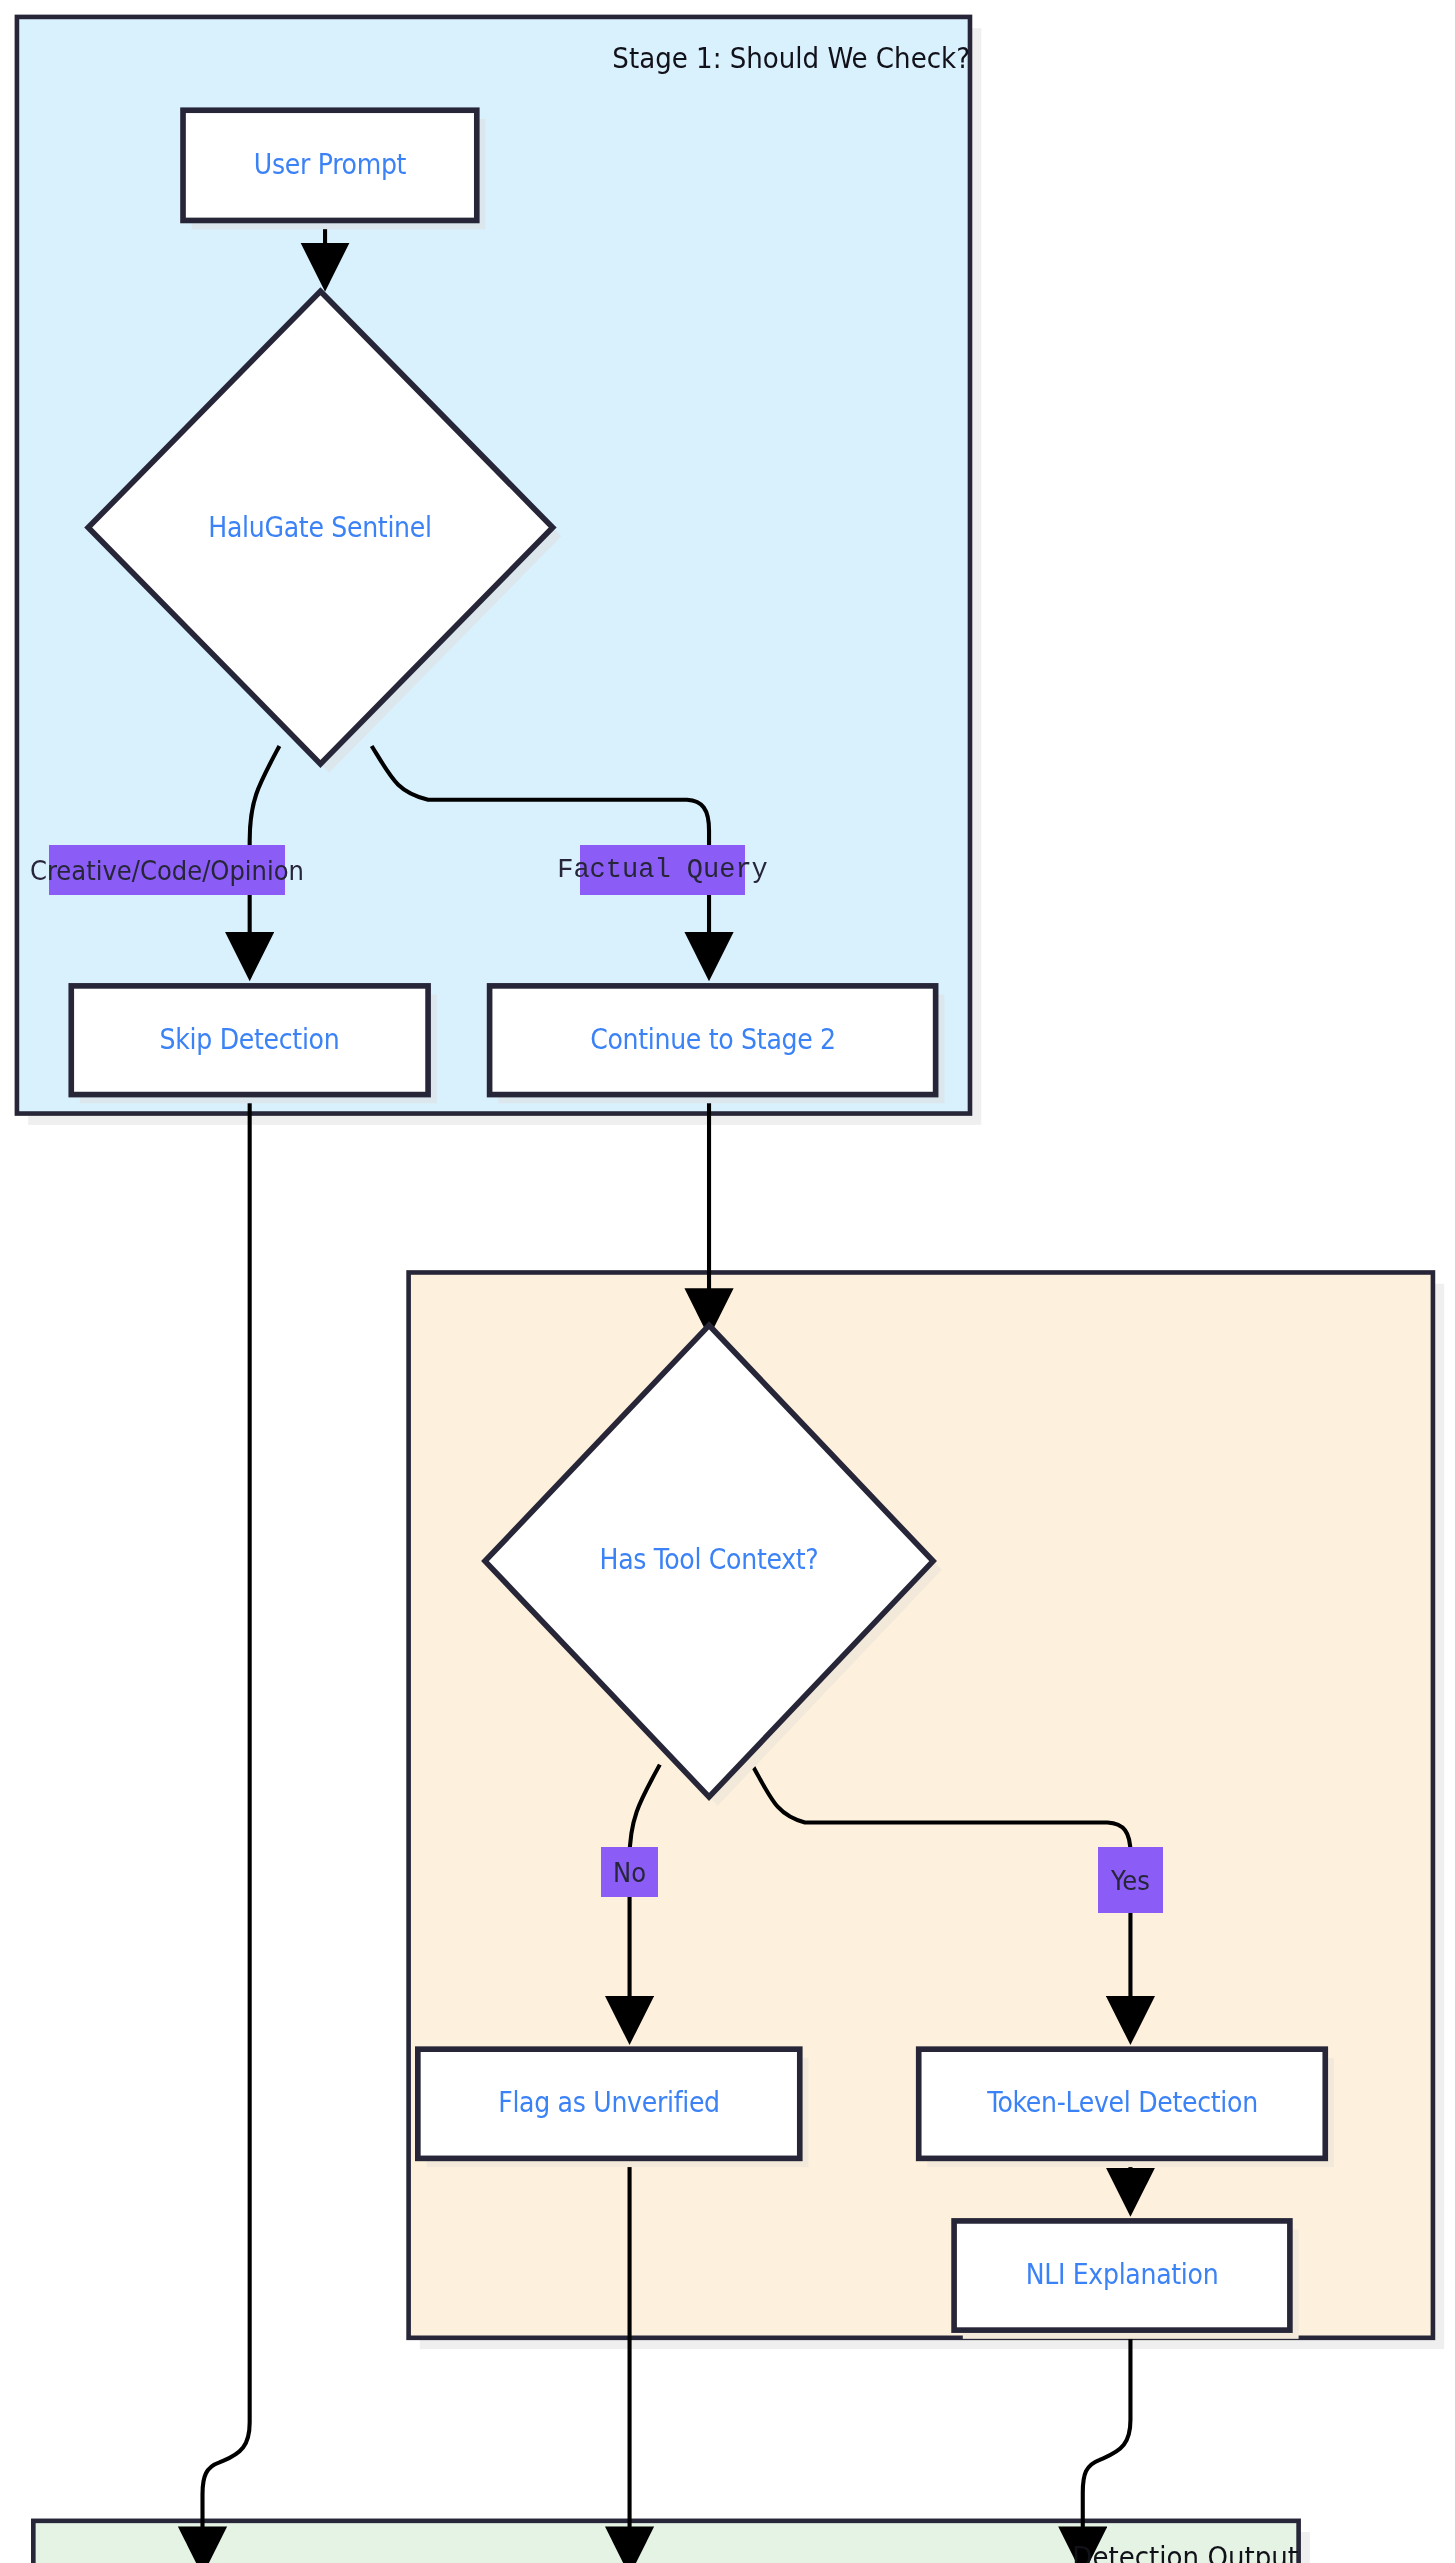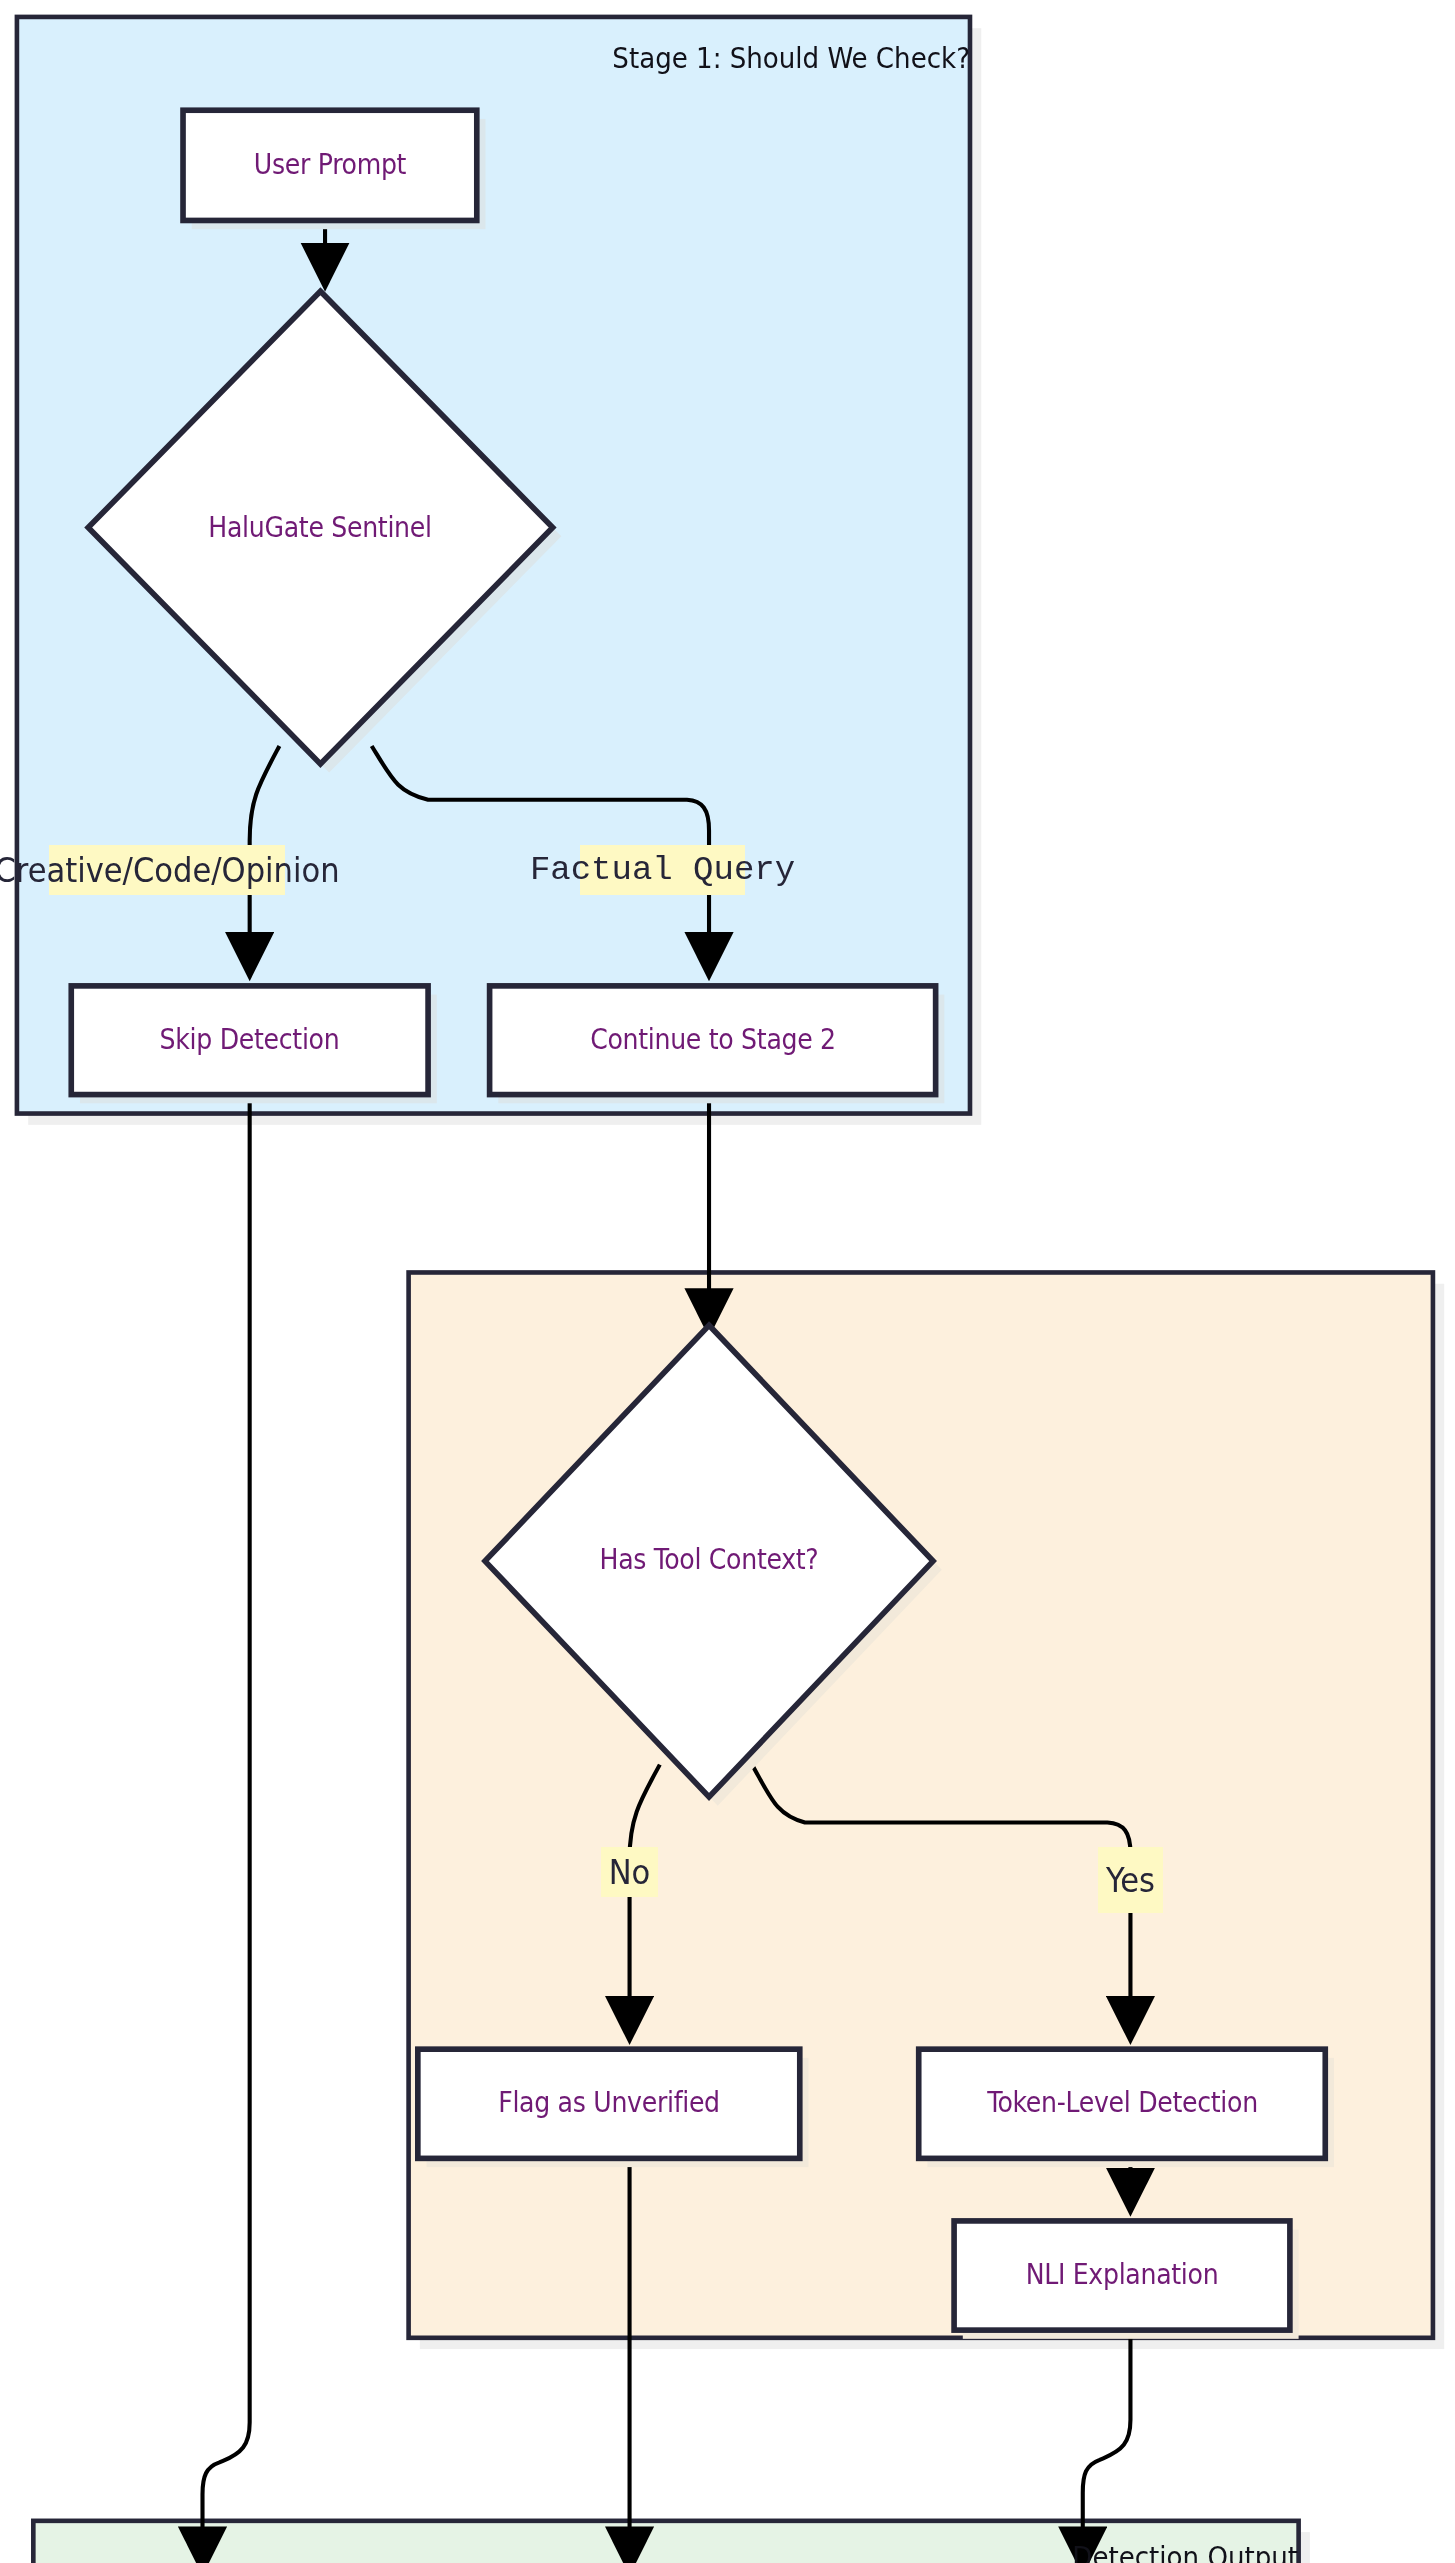"User Prompt" .node-label { color: #701a75 -> #3b82f6 }
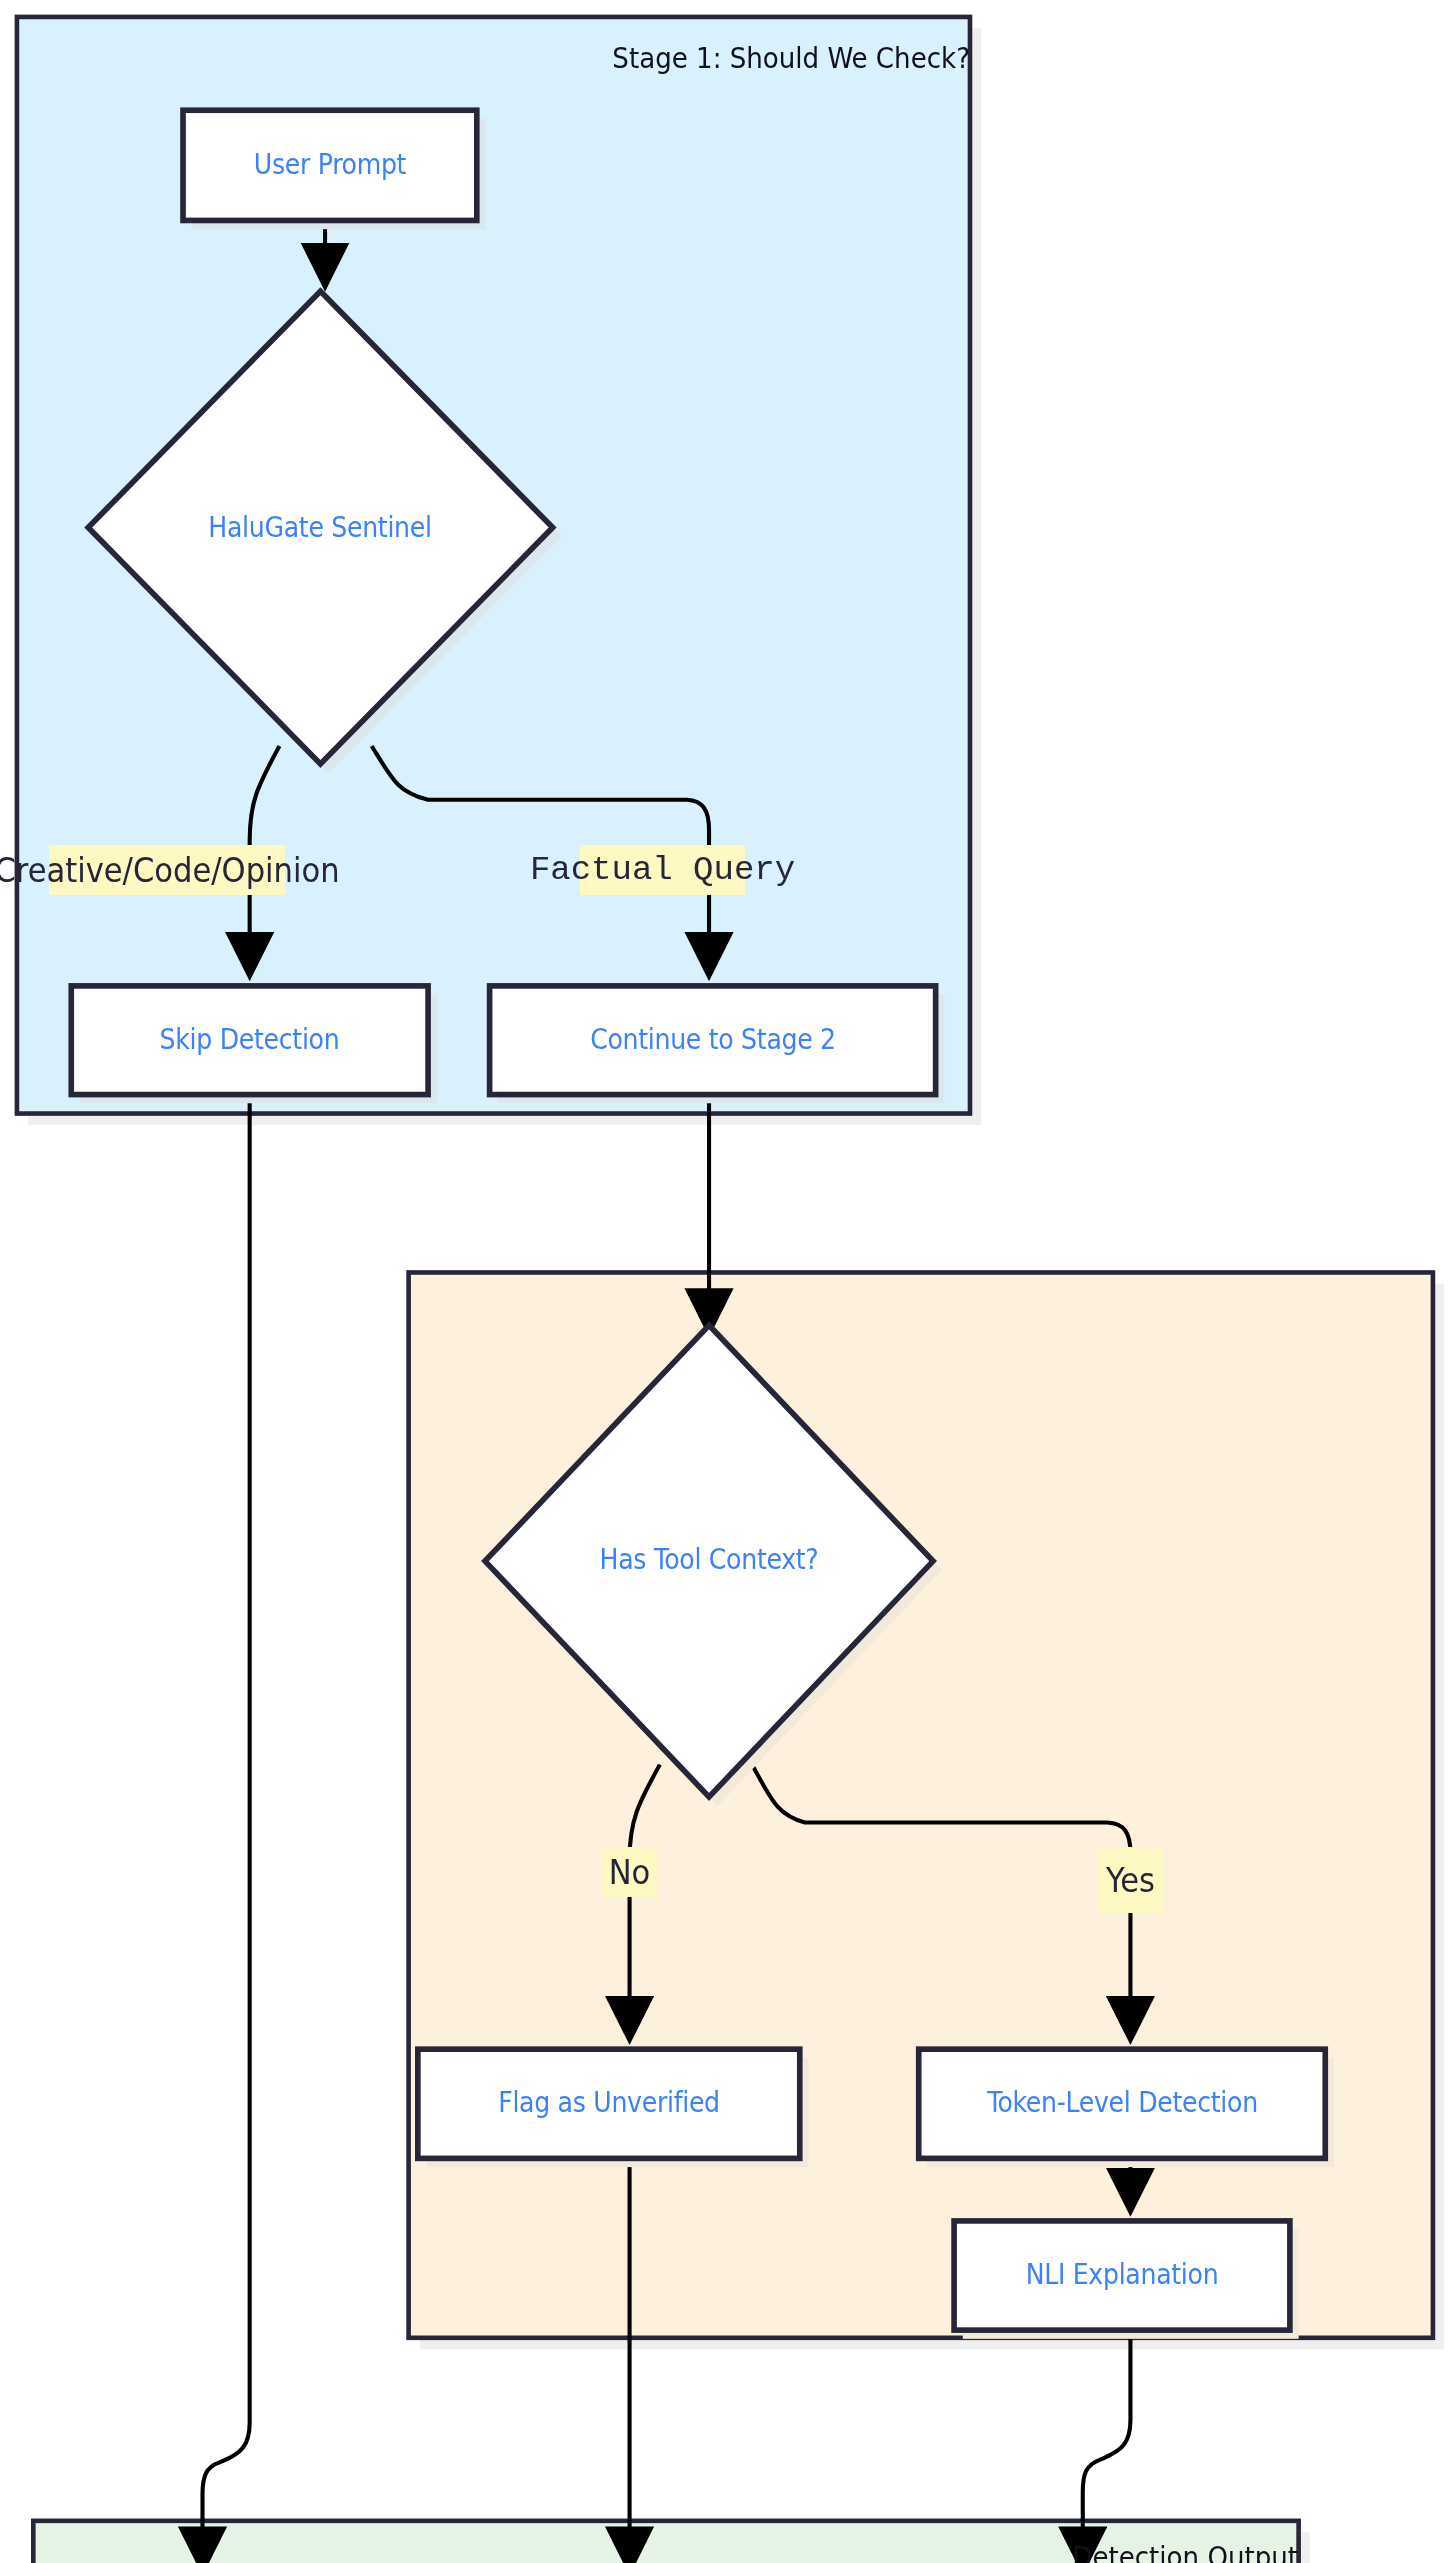"Creative/Code/Opinion" .edge-label { background: #fef9c3 -> #8b5cf6; font-size: 34px -> 27px }
